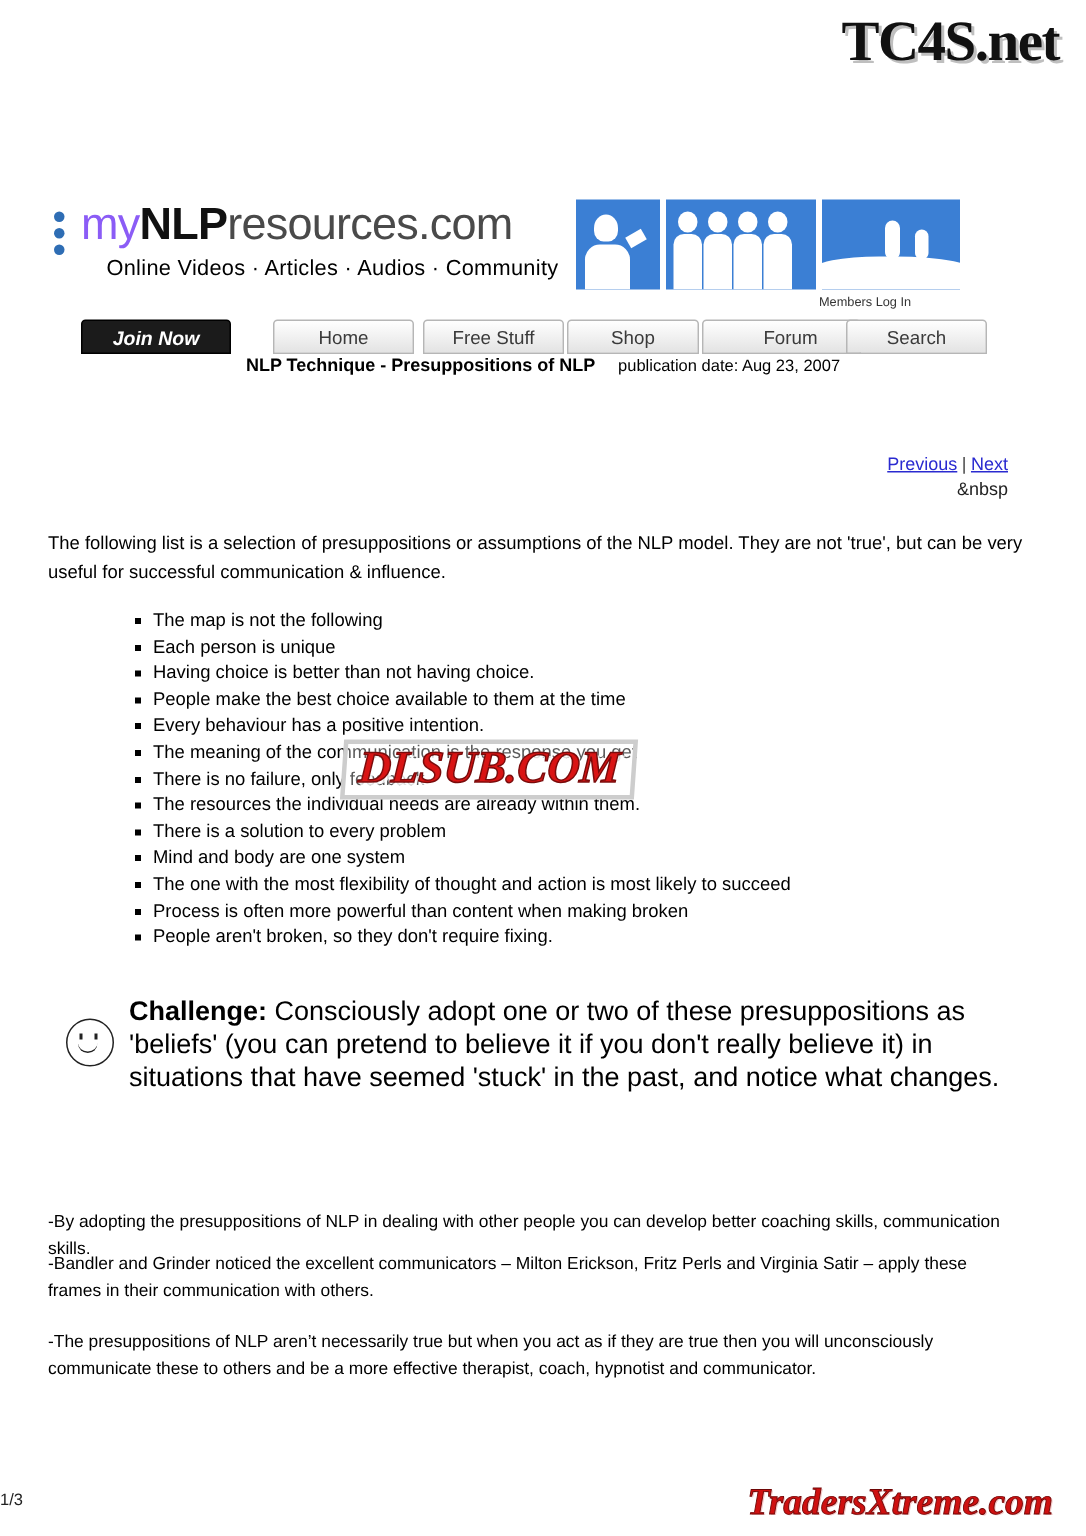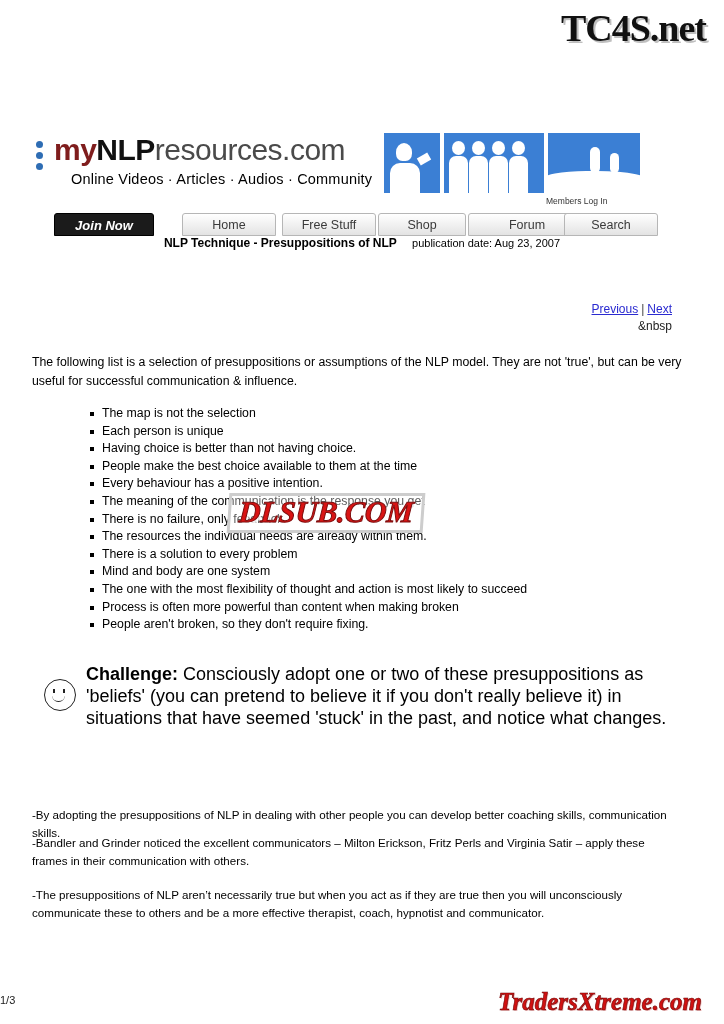"my" .logo-text .lt-my { color: #7f1d1d -> #8b5cf6; font-weight: bold -> normal }
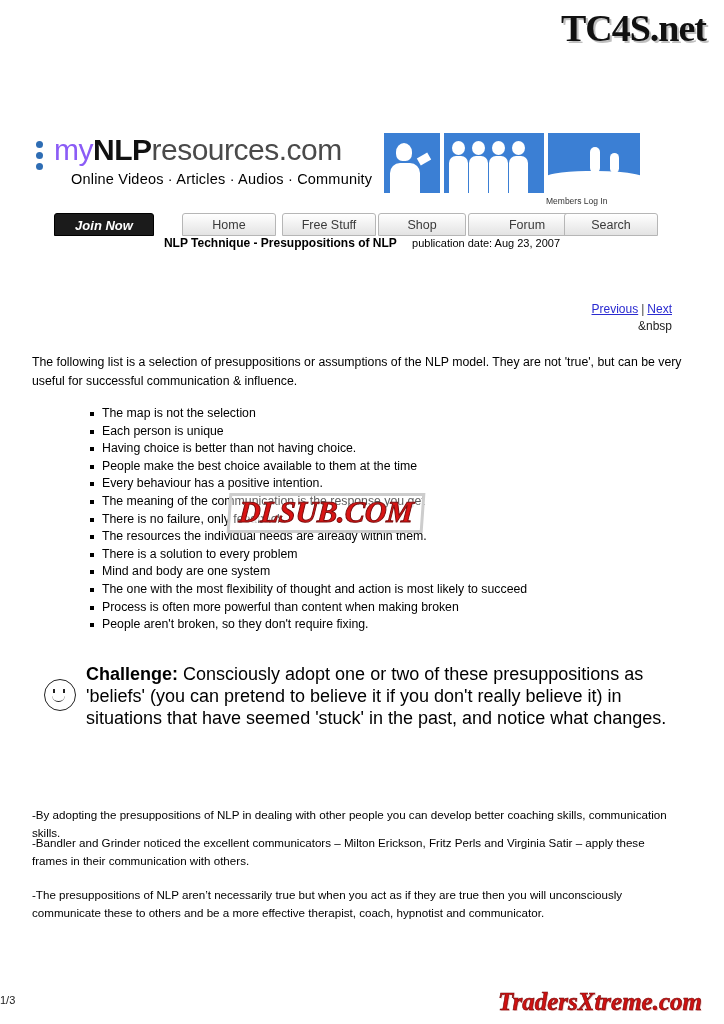"The map is not the" li { text: selection -> following }
